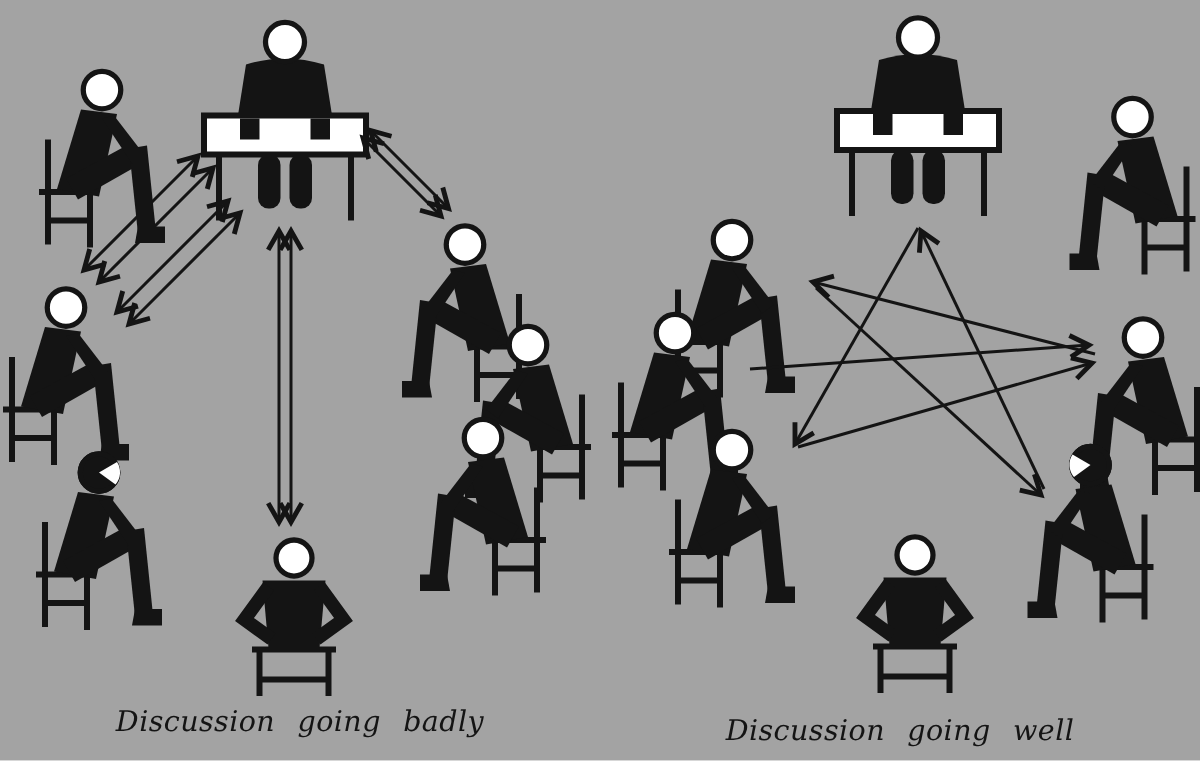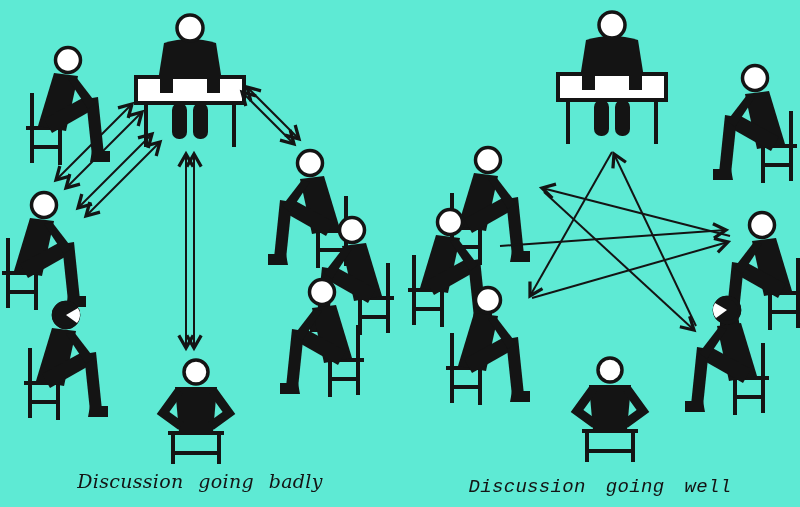"Discussion going badly" .stage { background: #5eead4 -> #a3a3a3 }
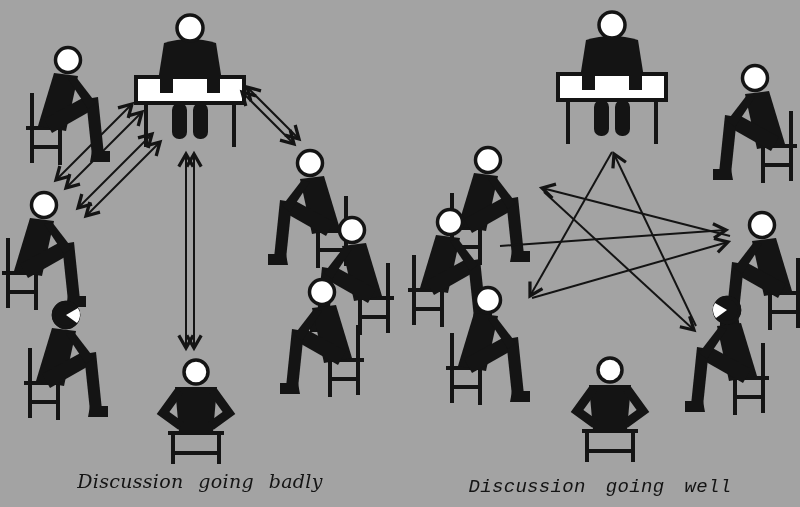"Discussion going well" .caption-right { font-family: Liberation Mono, monospace -> none }
